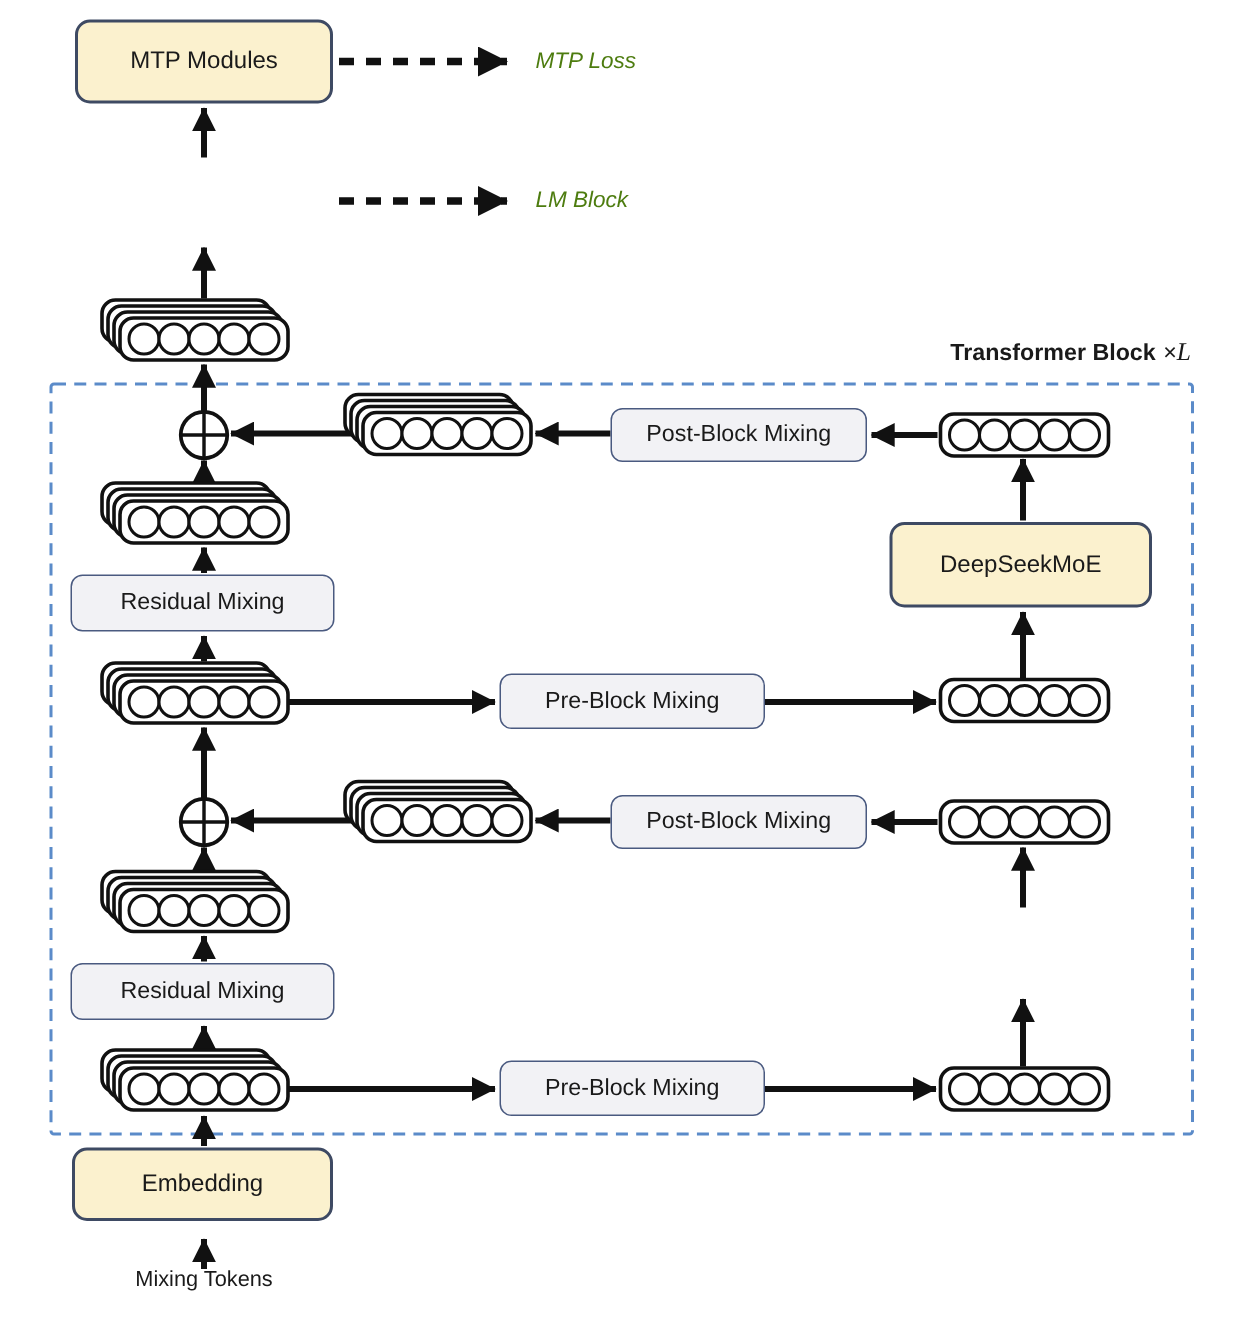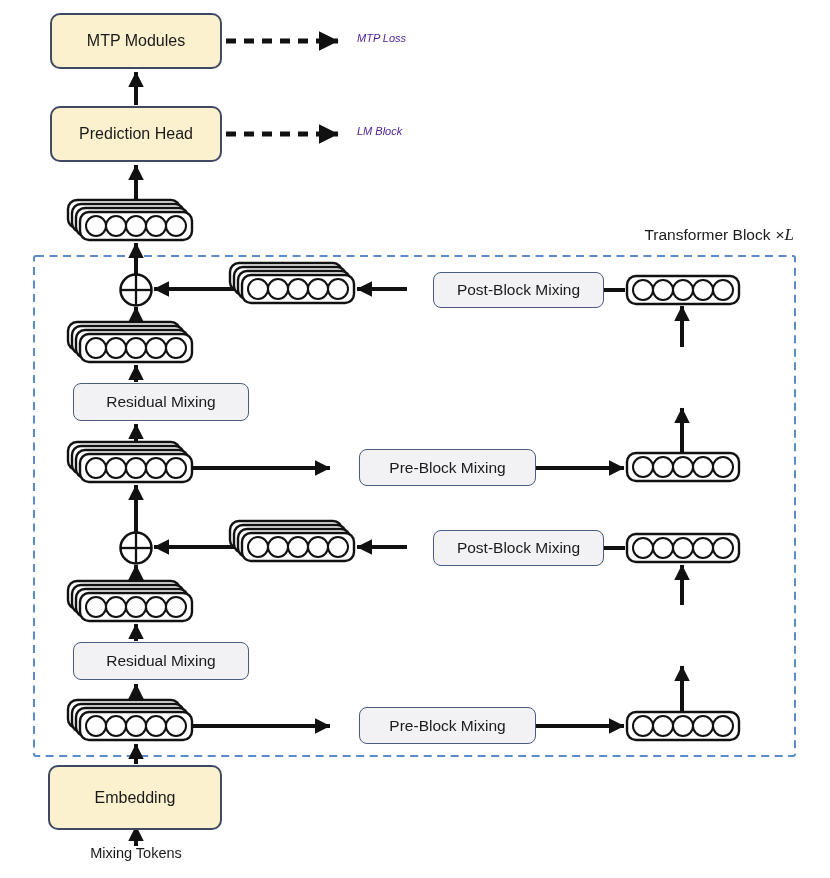"MTP Loss" .loss { color: #4c1d95 -> #4d7c0f; font-size: 11px -> 15px }
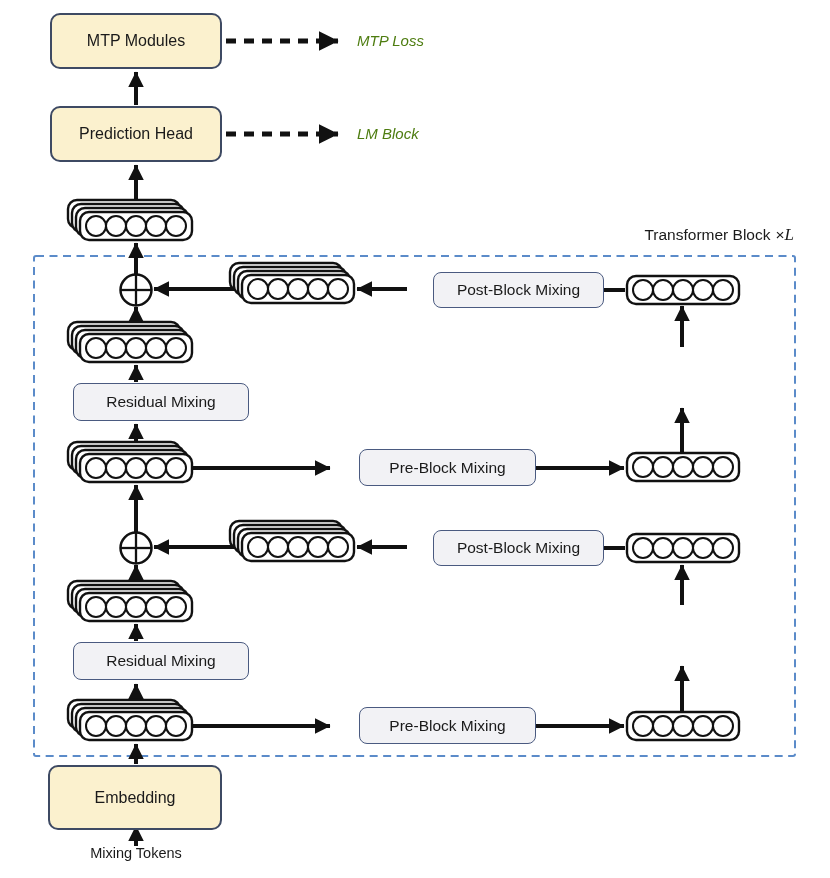"Prediction Head" div.box { html: <div> <span>Prediction Head</span> </div> -> none }
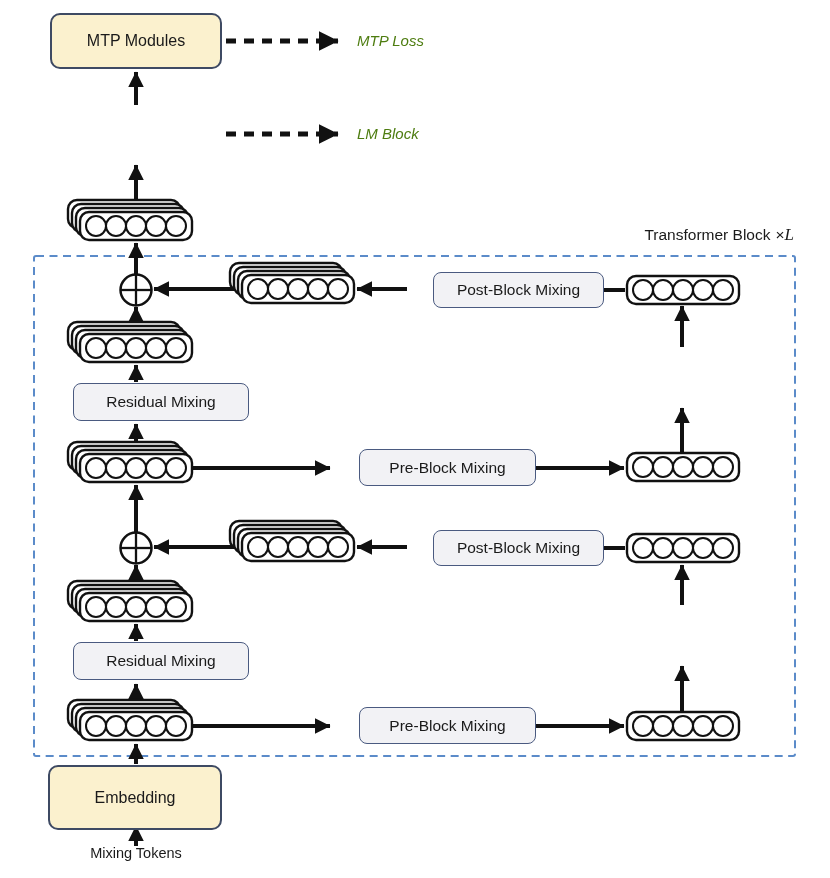"Transformer Block" .tb-label .bold { font-weight: normal -> bold }
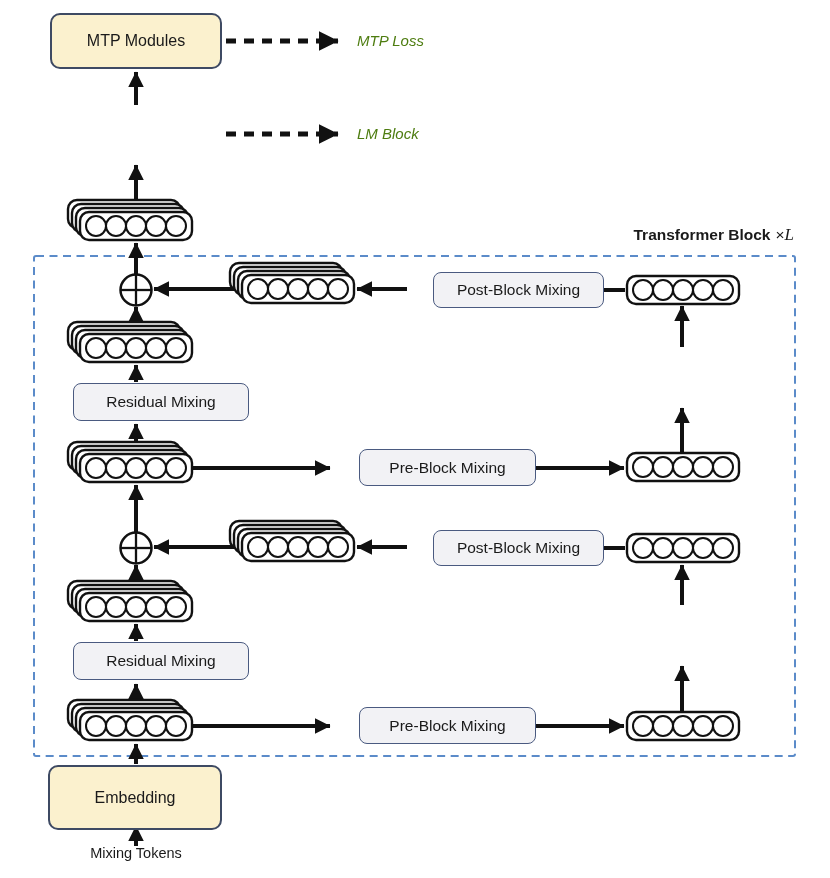"Post-Block Mixing" .gbox { margin-left: 26px -> none }
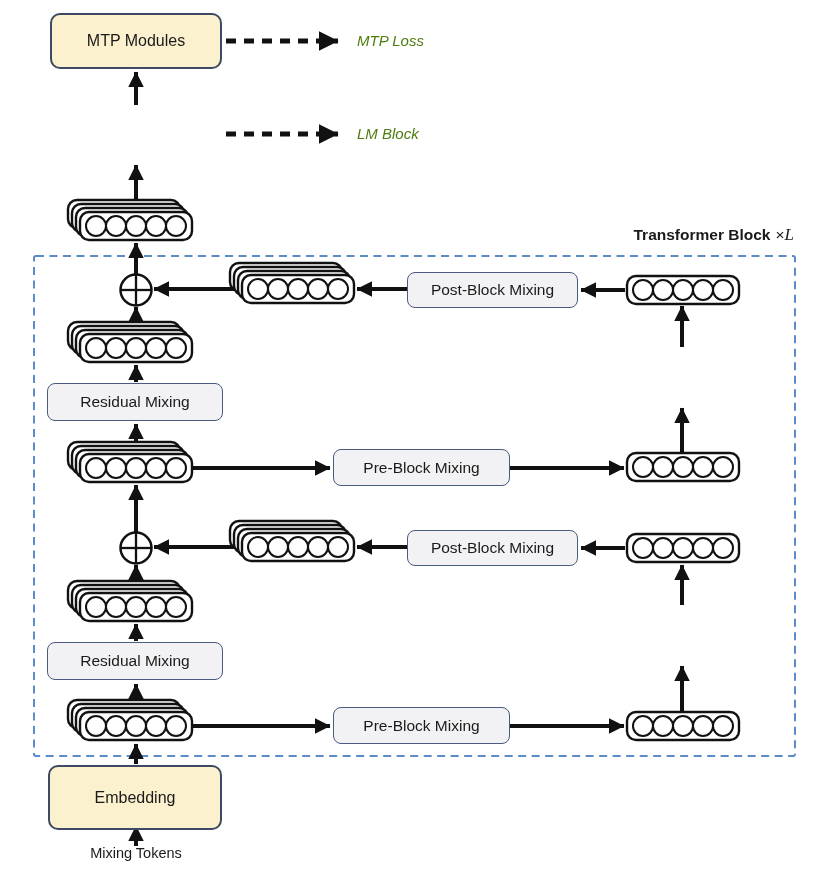"DeepSeekMoE" div.box { html: none -> <div> <span>DeepSeekMoE</span> </div> }
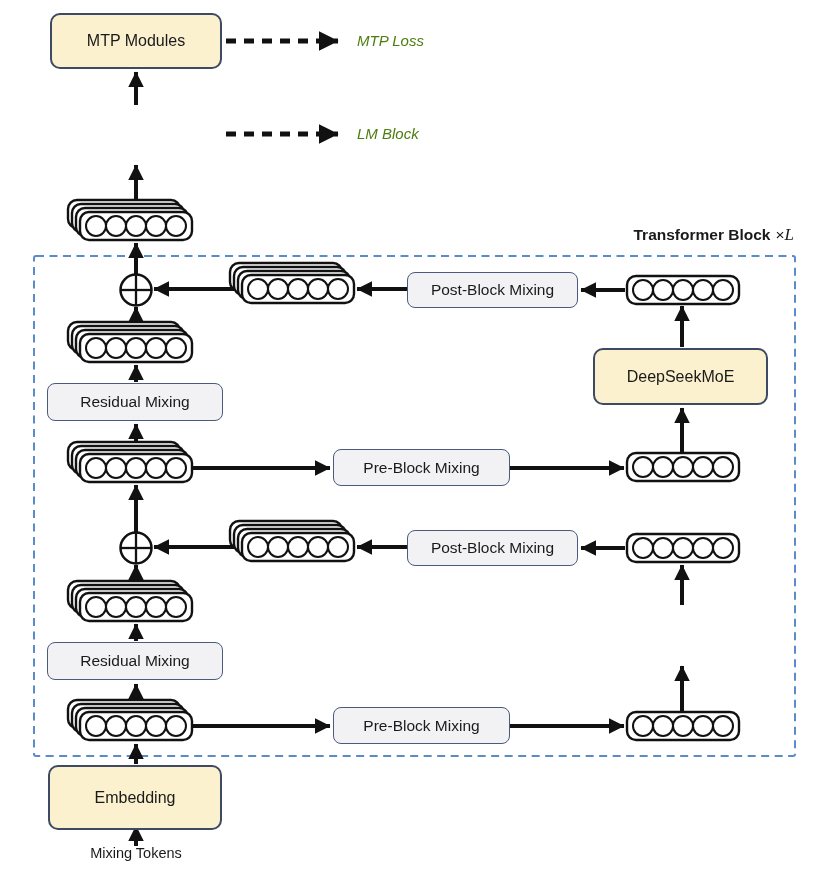"Embedding" div.box { height: 65px -> 49px }
